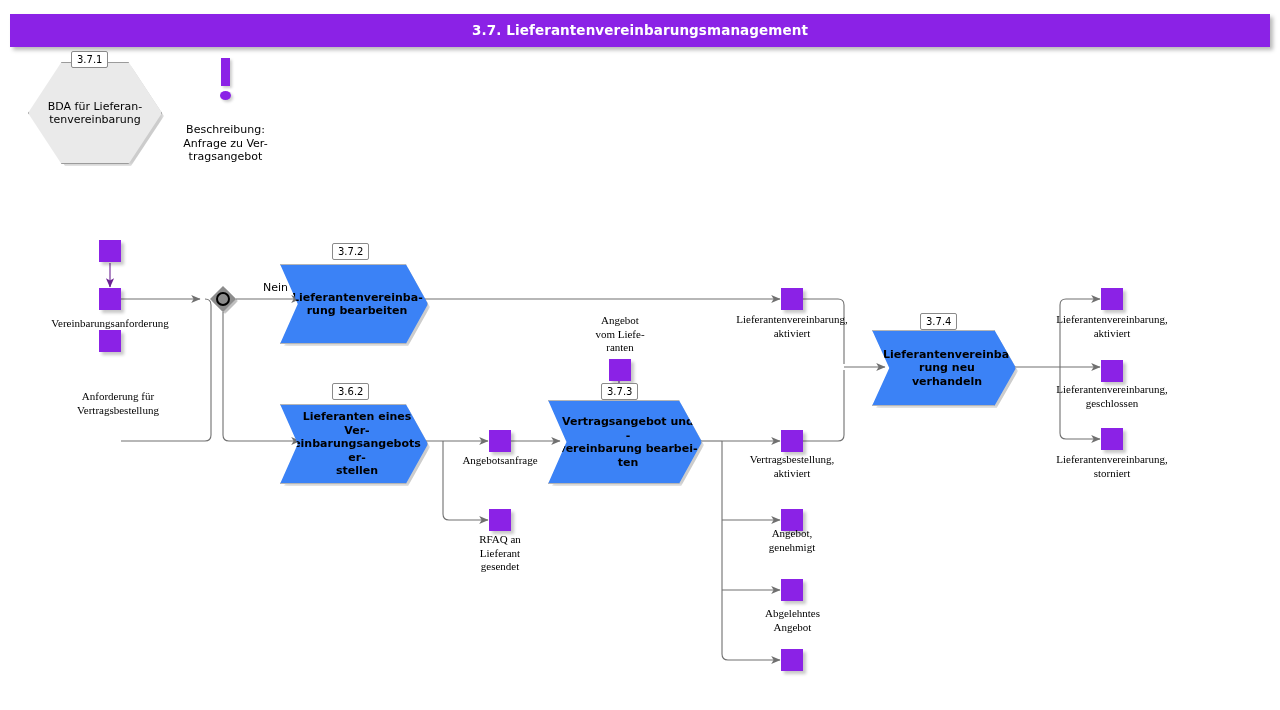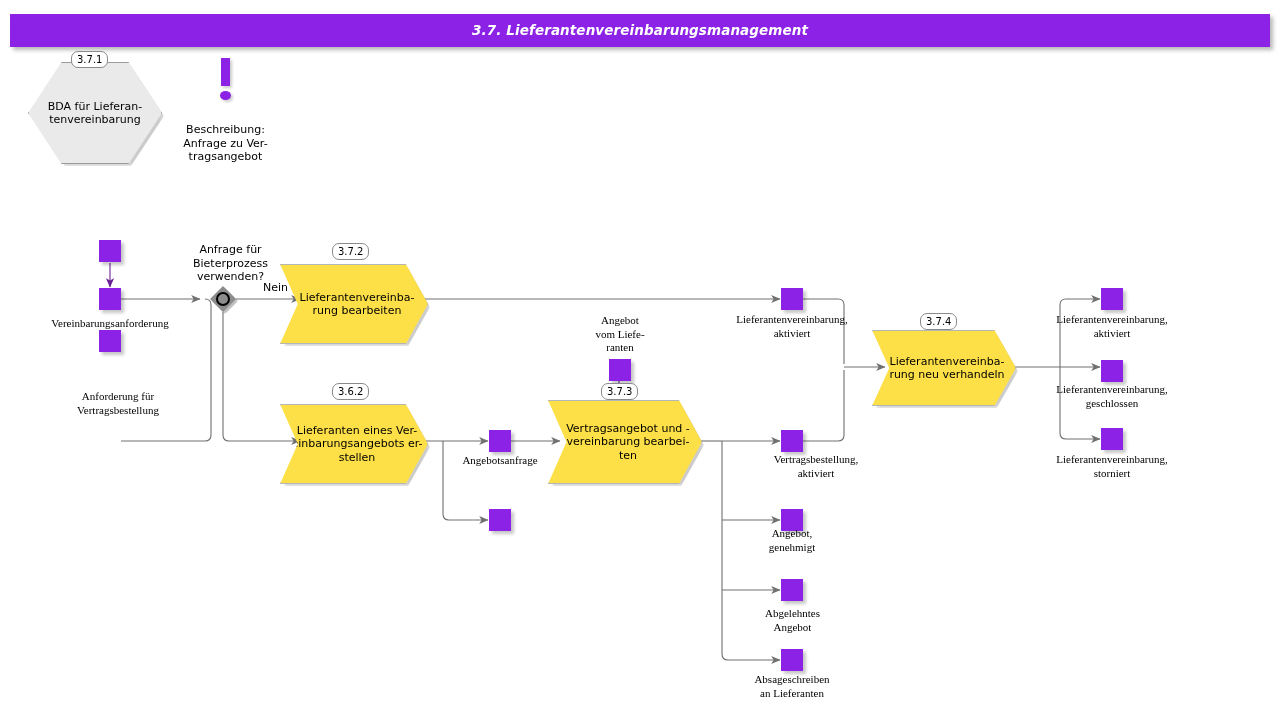"3.7. Lieferantenvereinbarungsmanagement" .titlebar .title-text { font-style: italic -> none }
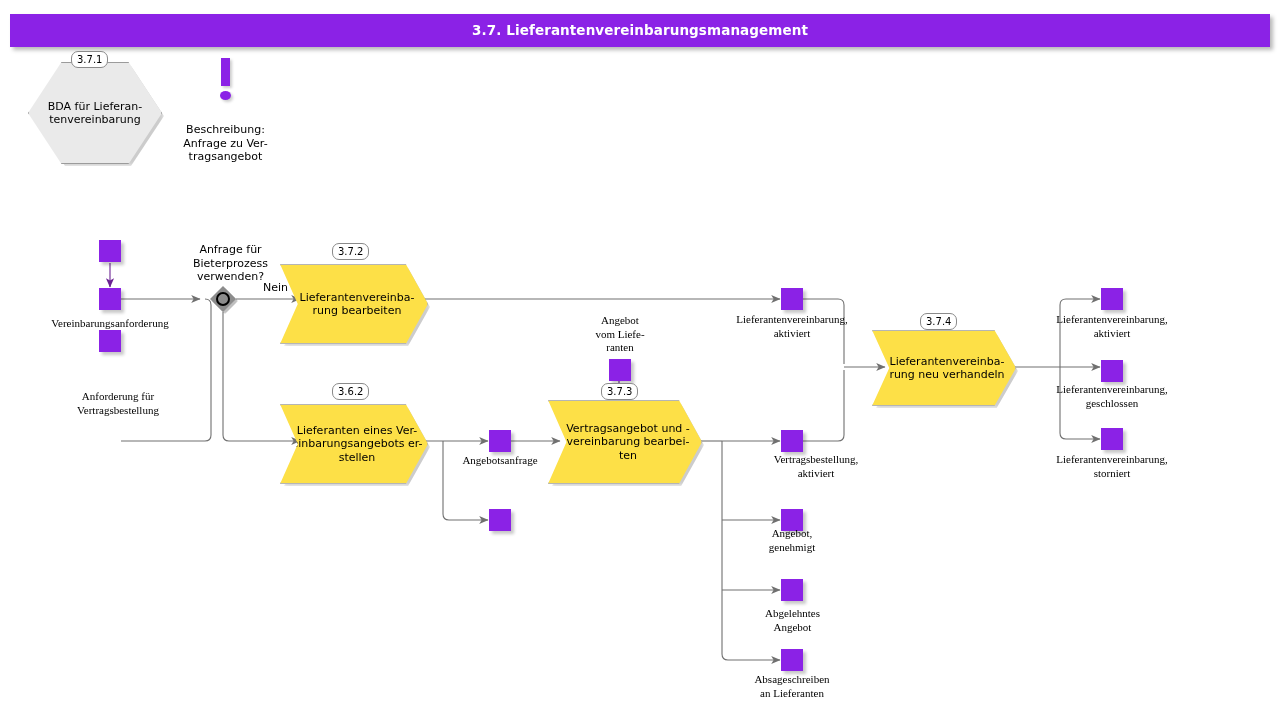"3.7.1" .tag { border-radius: 7px -> 2px }
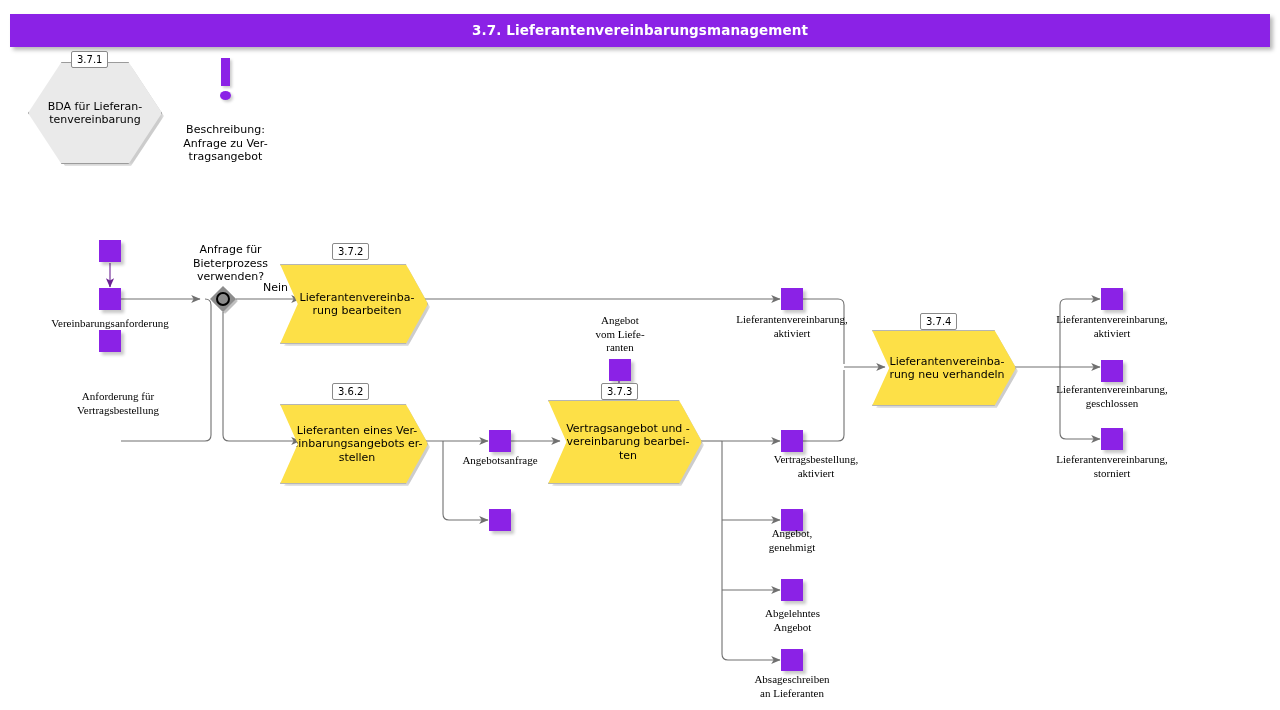"Anfrage für" div.free-text { html: <div>Anfrage für Bieterprozess verwenden?</div> -> none }
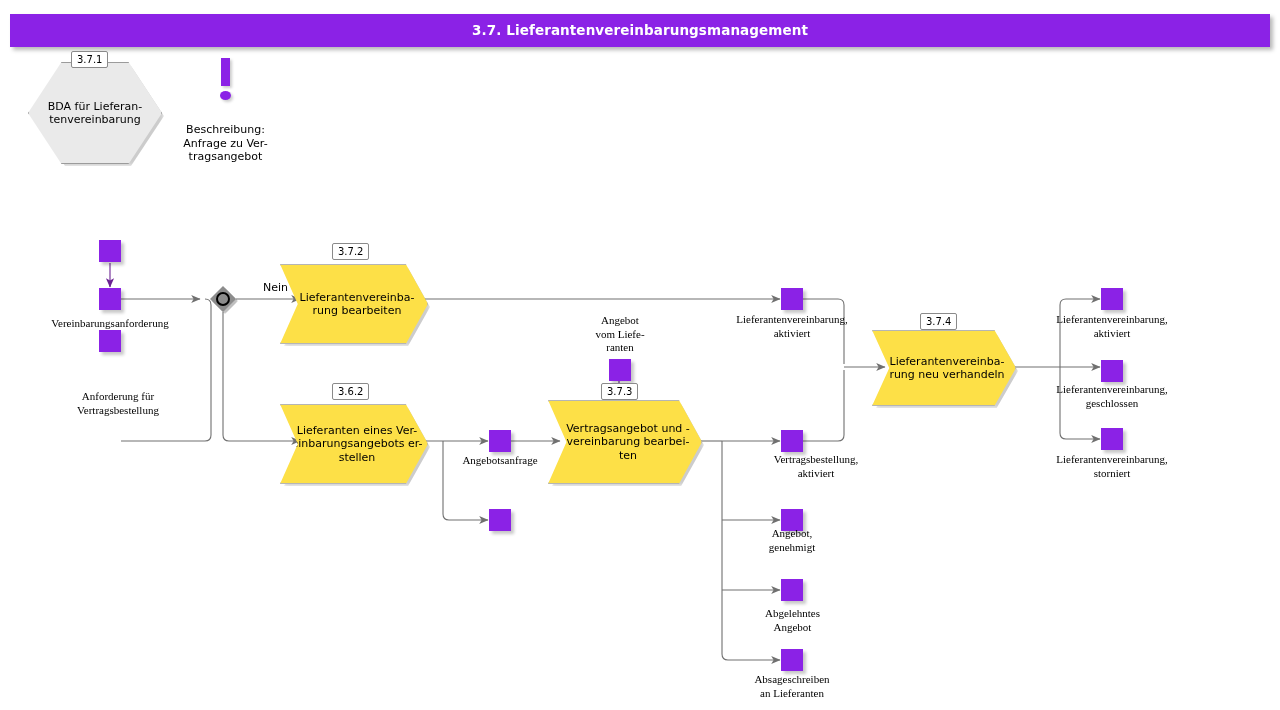"Lieferantenvereinba-" .chevron { background: #fde047 -> #3b82f6; font-weight: none -> bold }
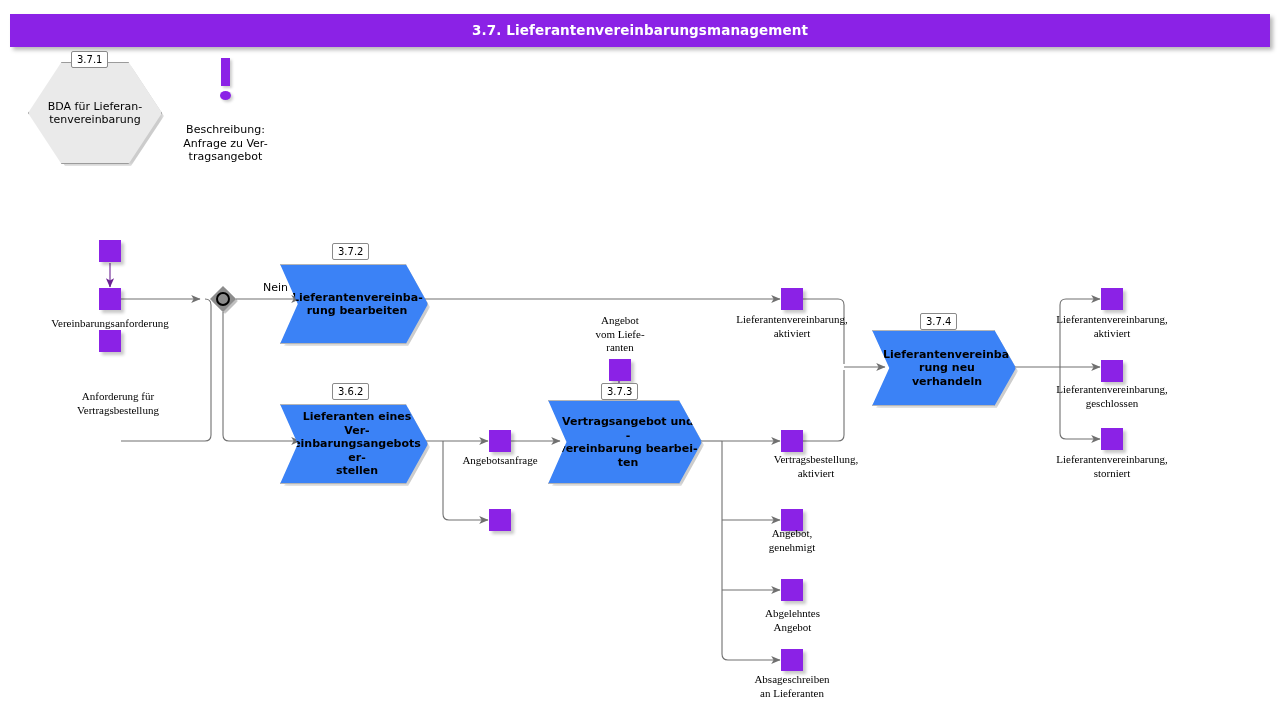"Vertragsbestellung," div.node-label { padding-left: 24px -> none }
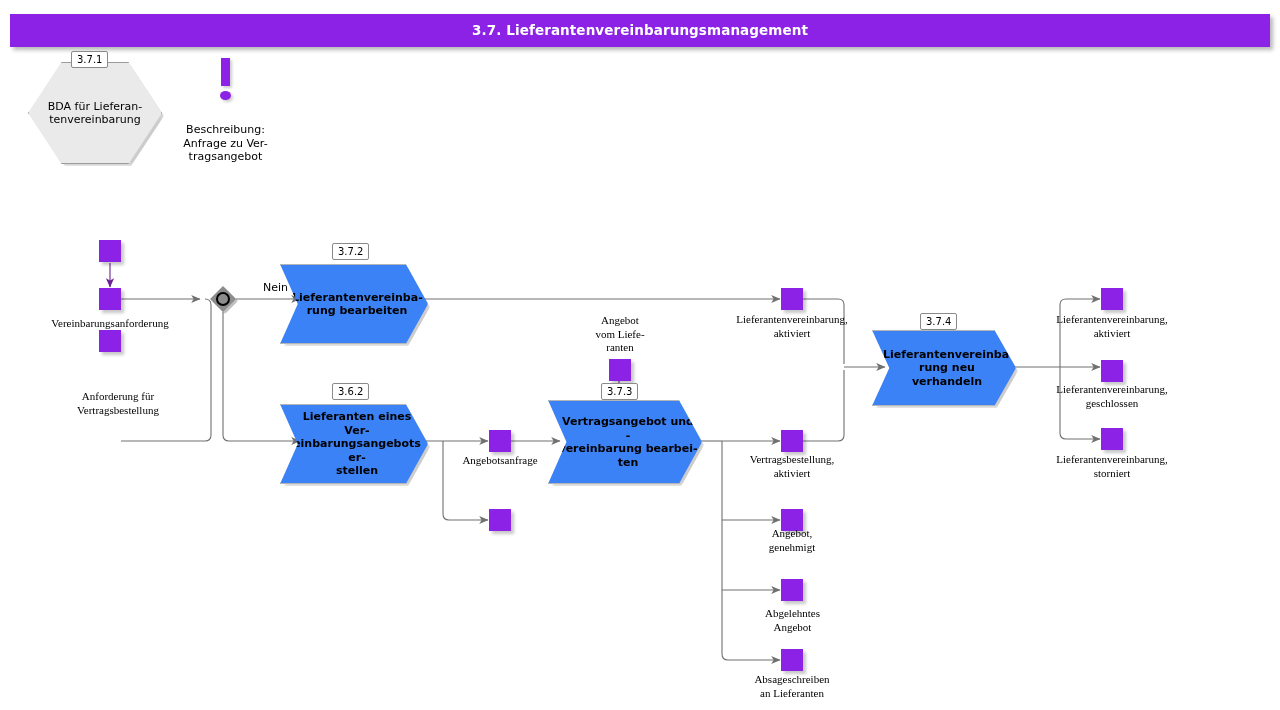"RFAQ an" div.node-label { html: none -> <div>RFAQ an Lieferant gesendet</div> }
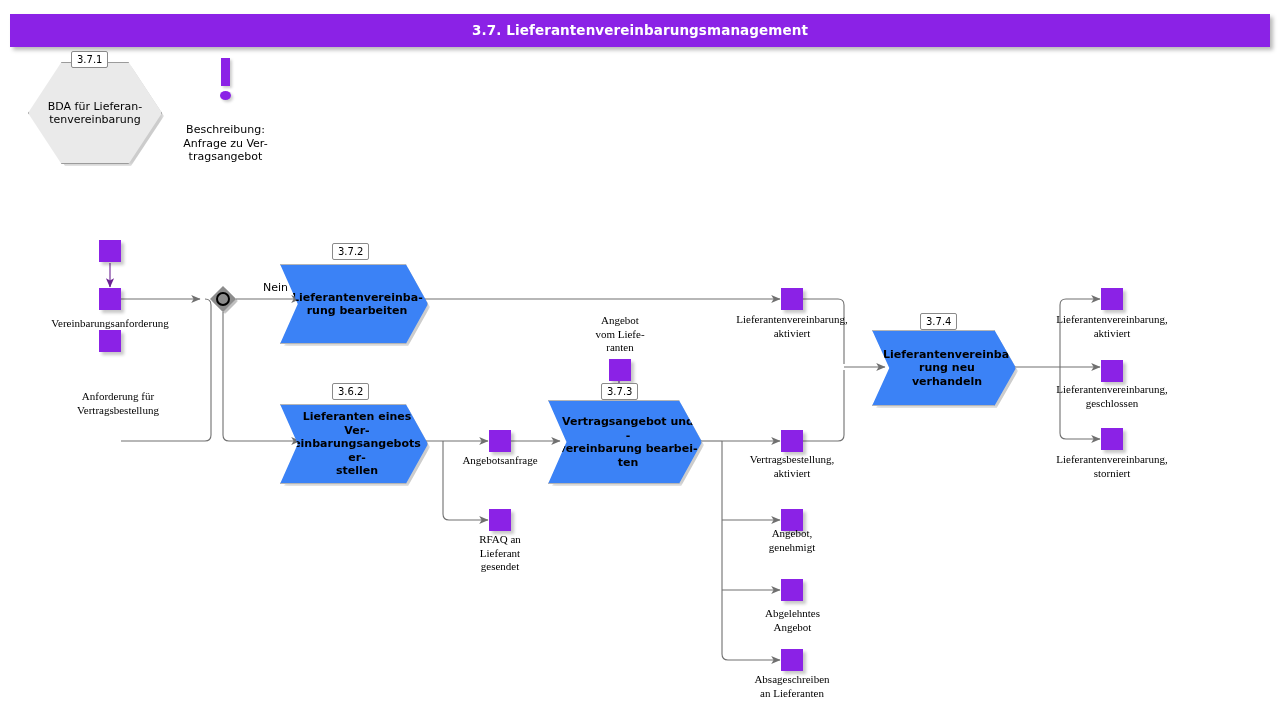"Absageschreiben" div.node-label { html: <div>Absageschreiben an Lieferanten</div> -> none }
